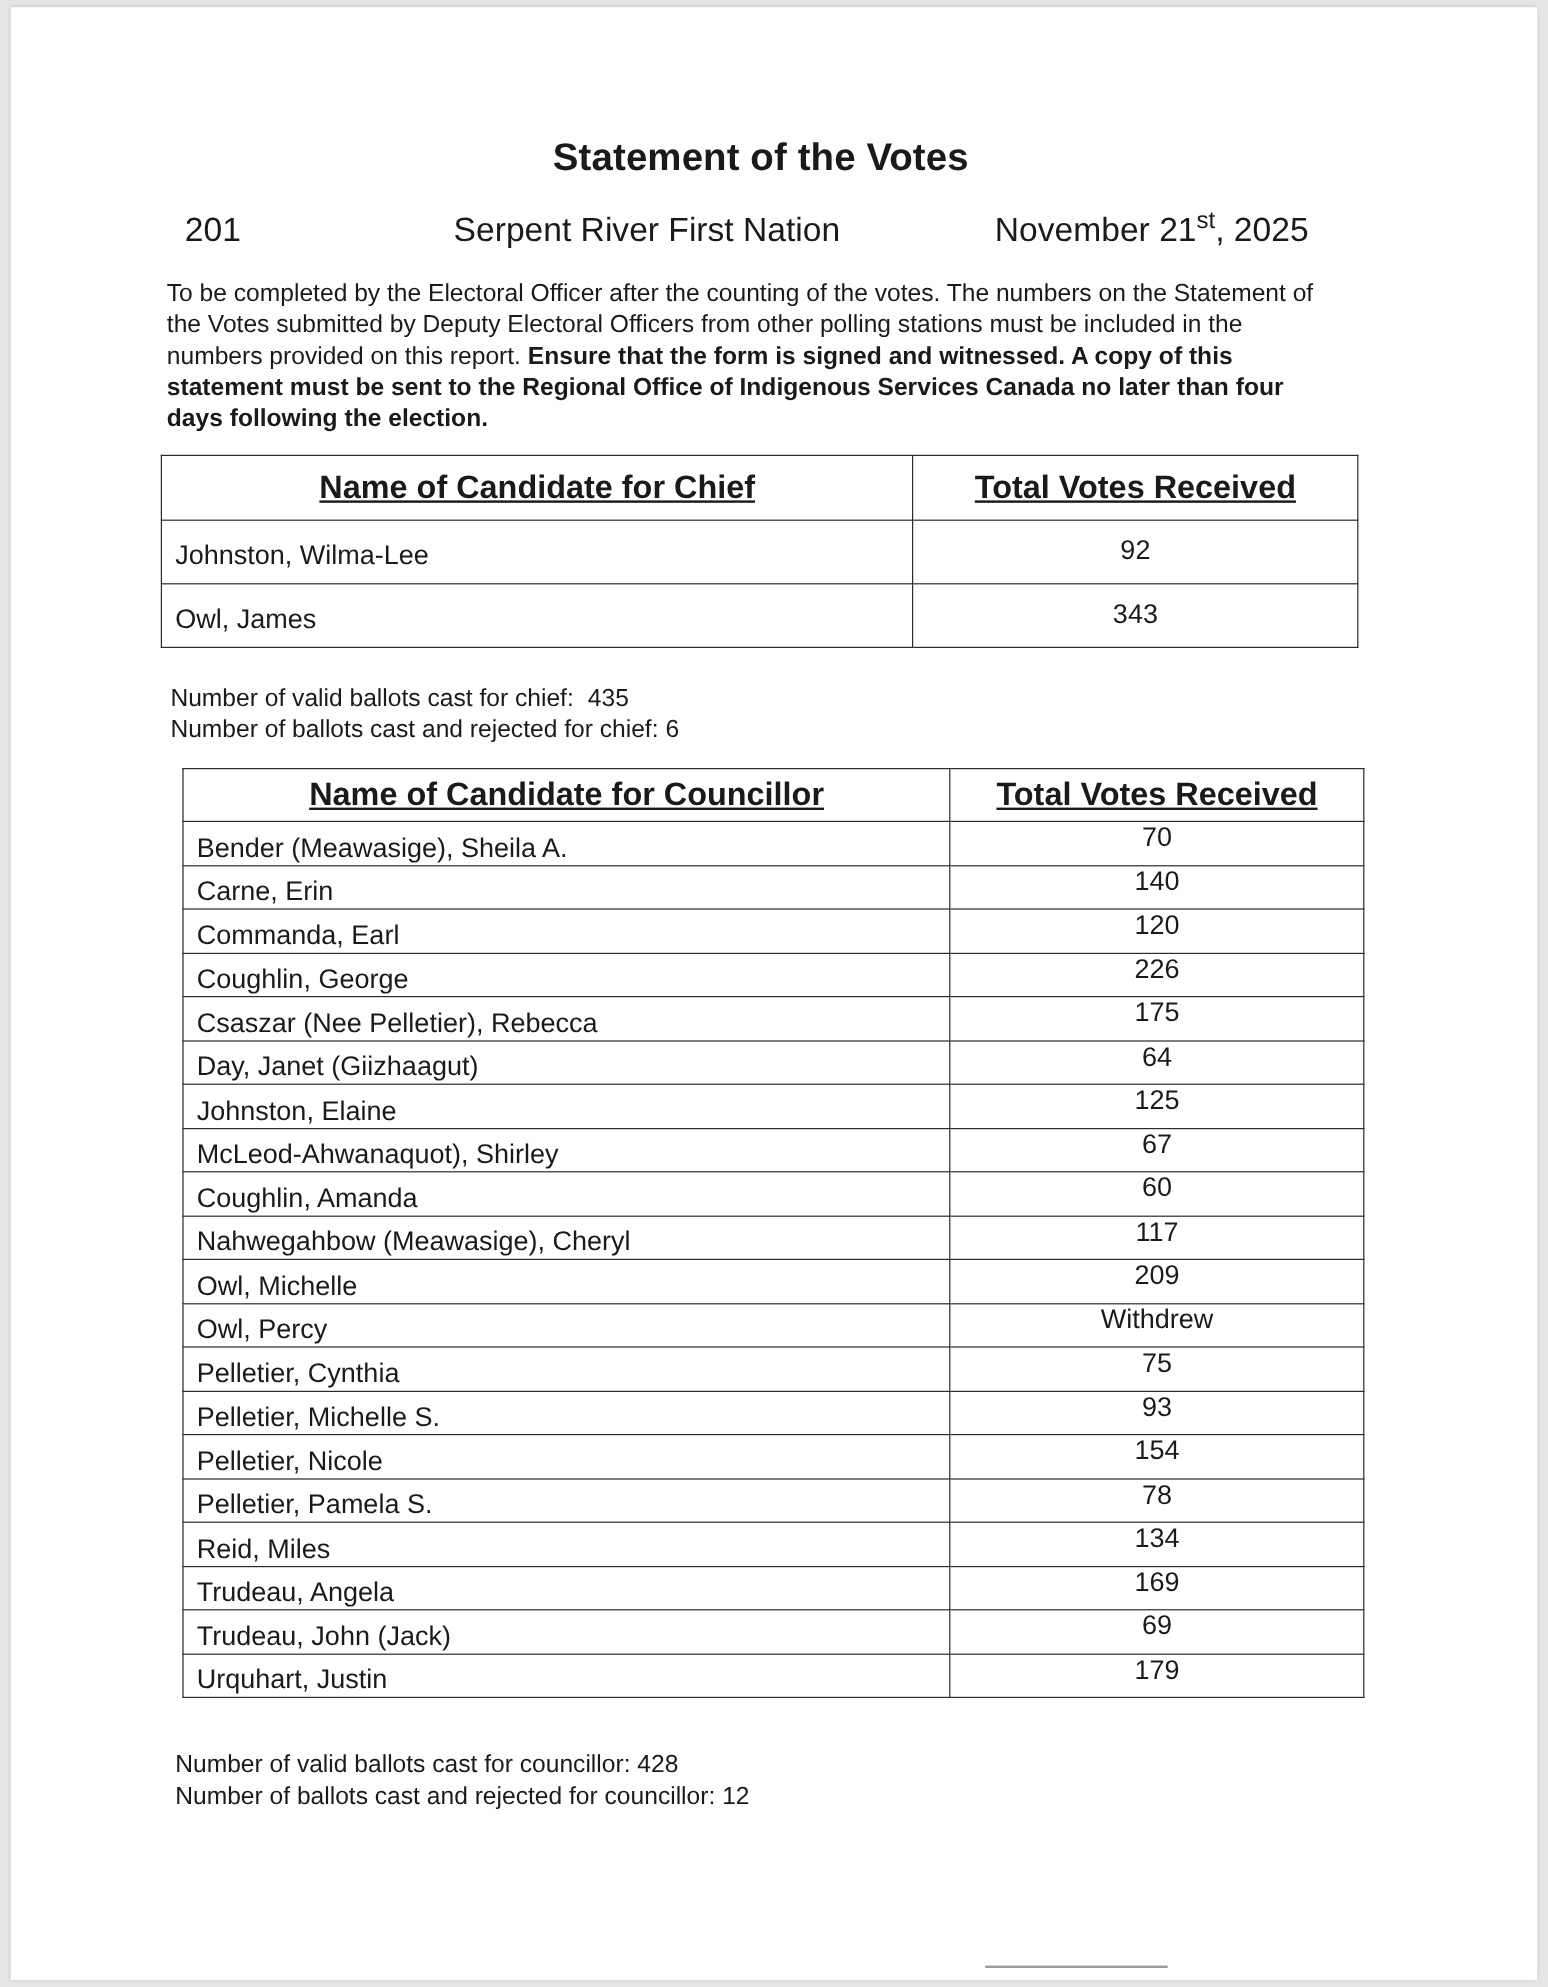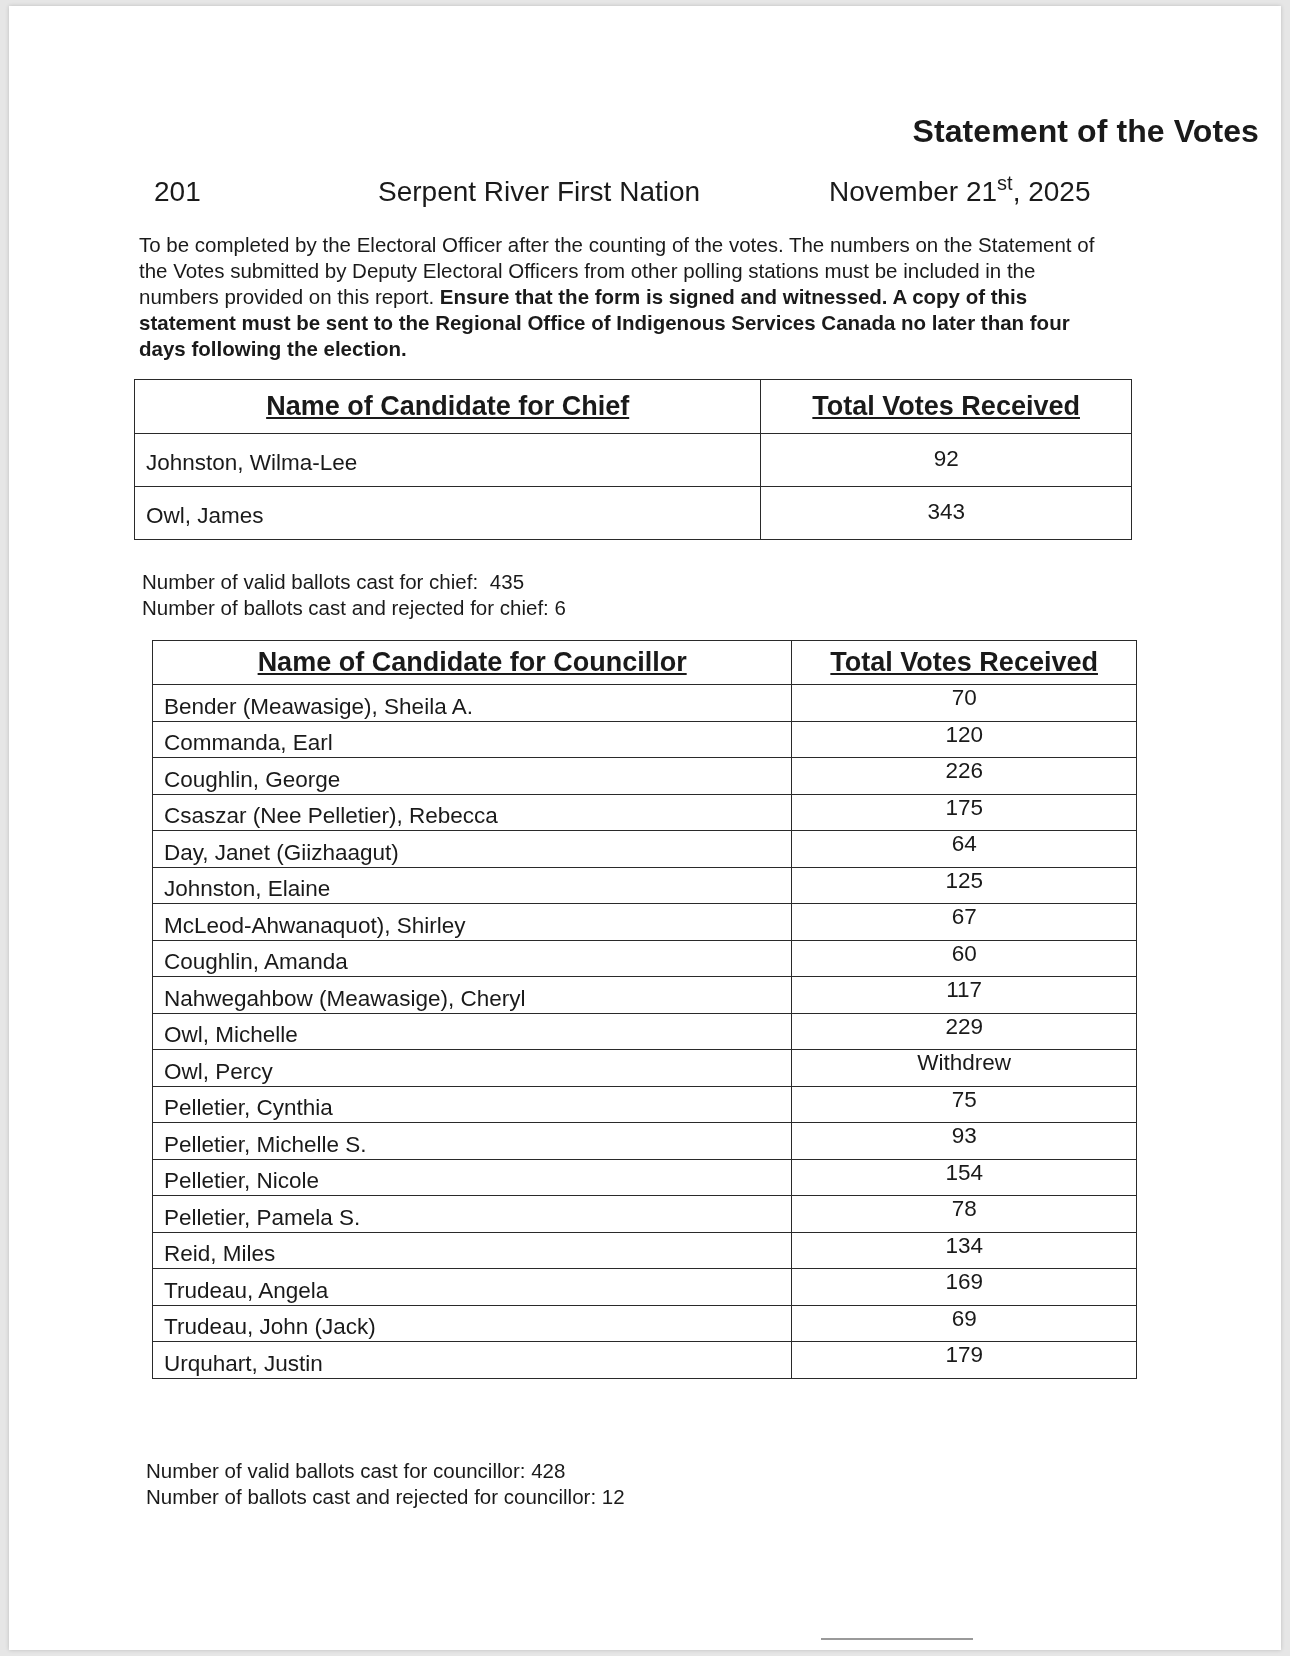"Statement of the Votes" .title { text-align: right -> center }
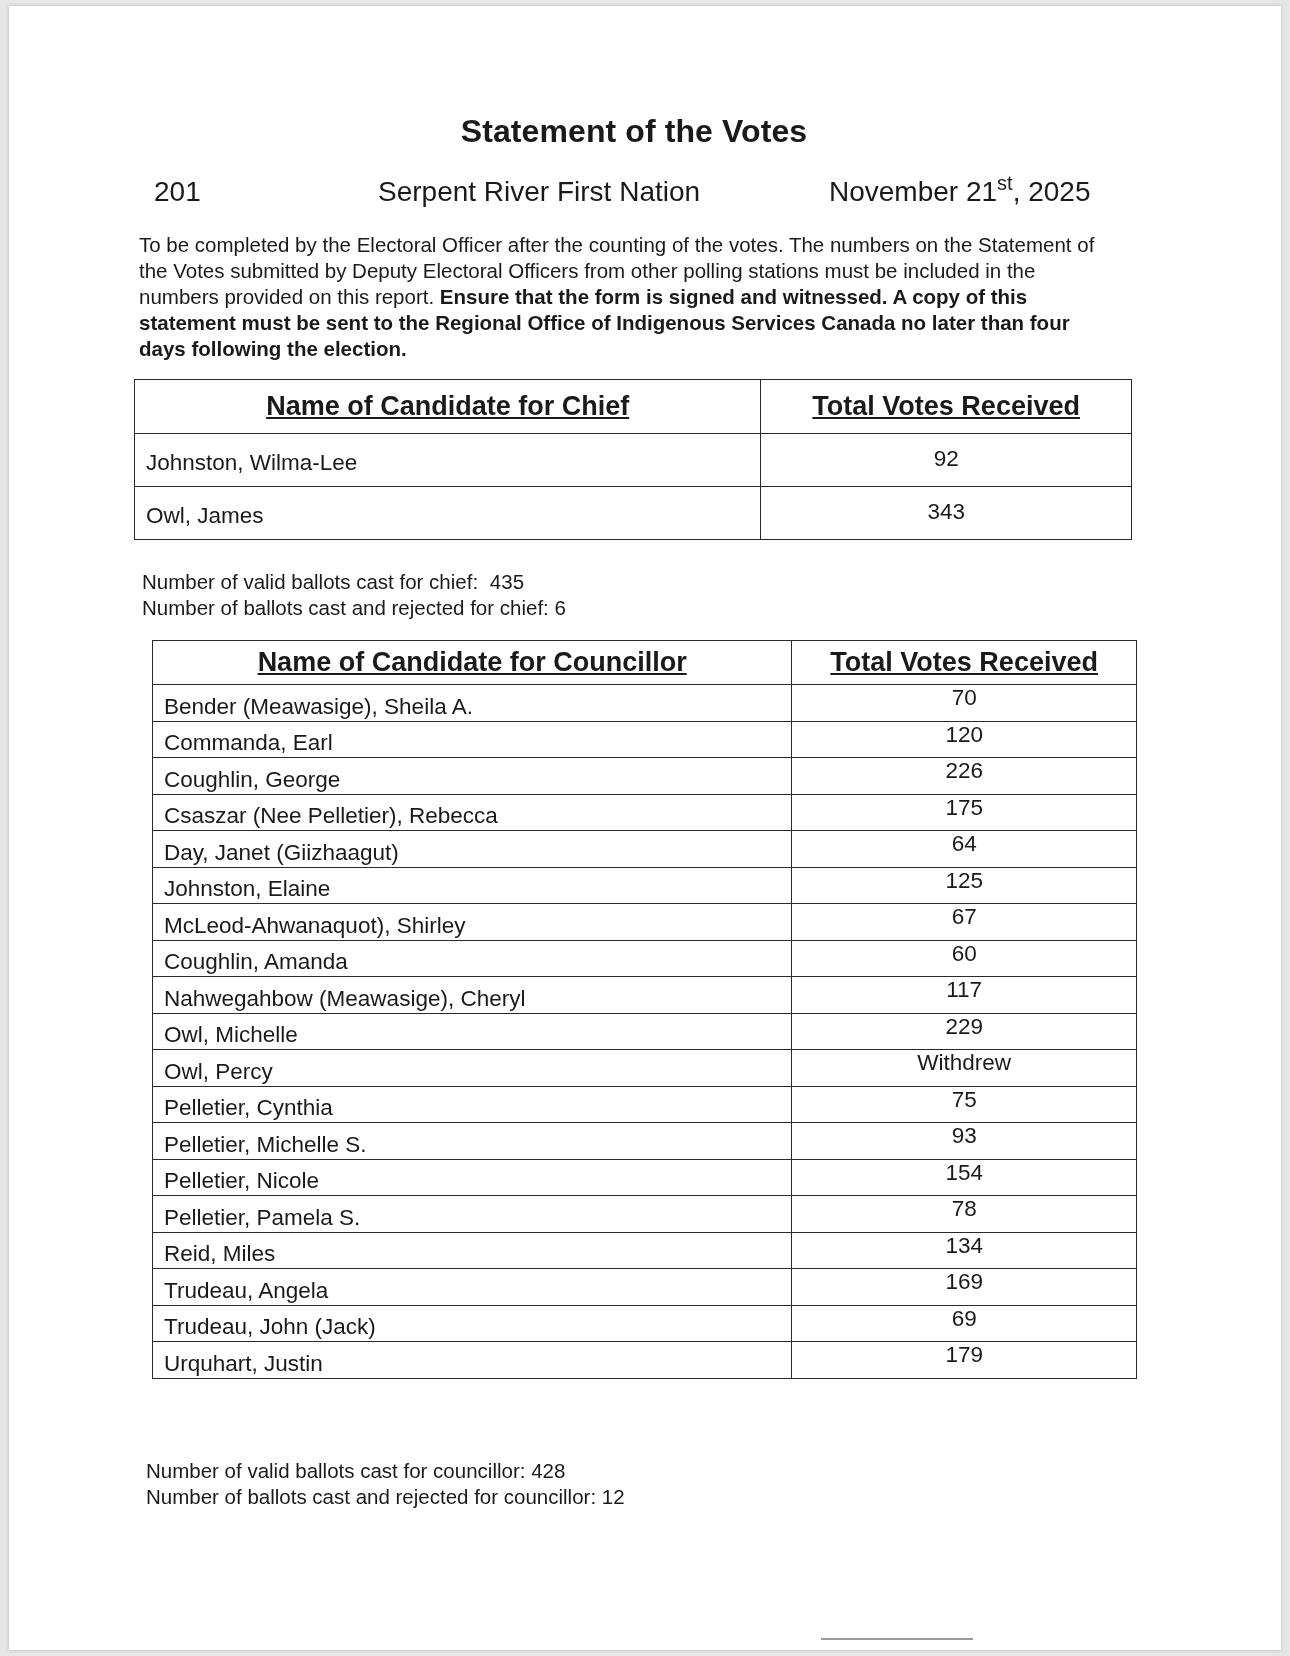"Carne, Erin" tr { html: none -> <tr> <td>Carne, Erin</td> <td>140</td> </tr> }
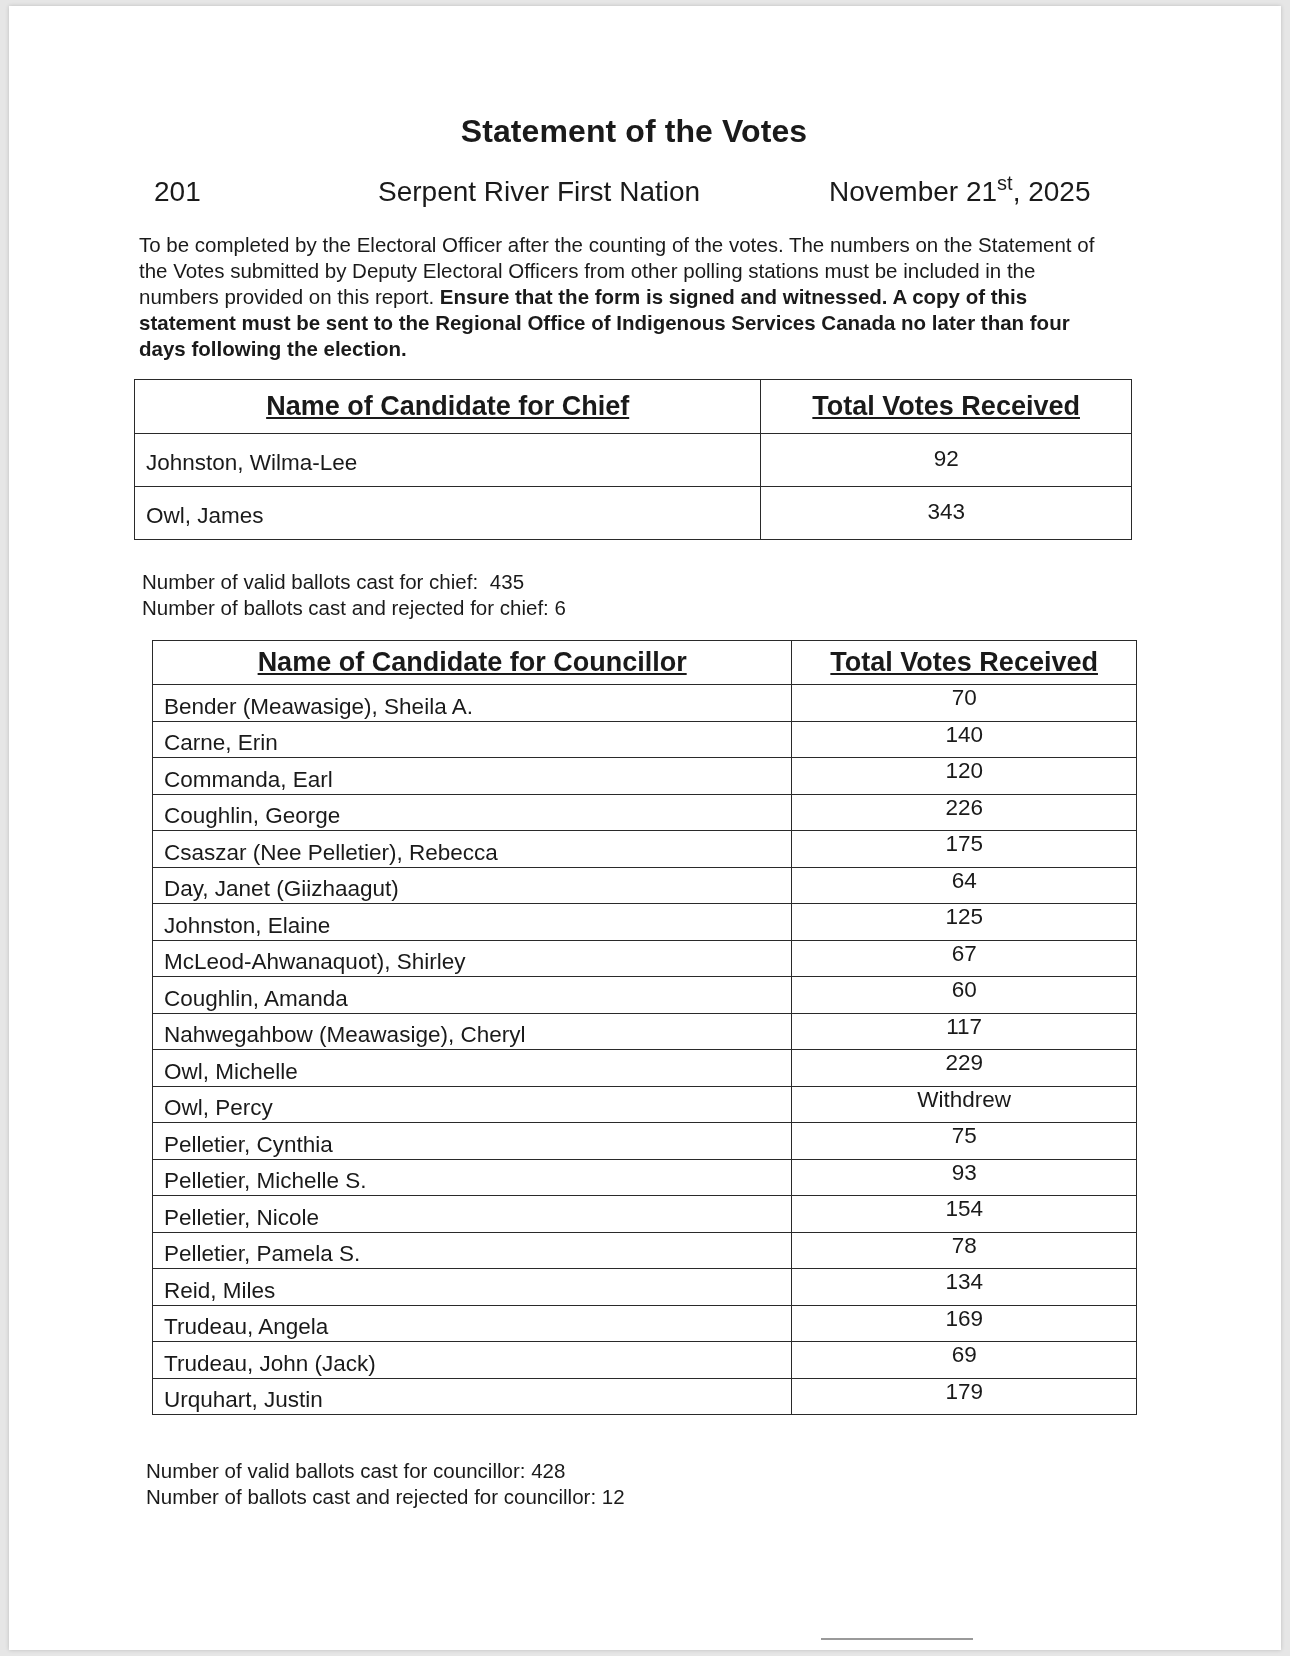"229" td.val { text: 229 -> 209 }
